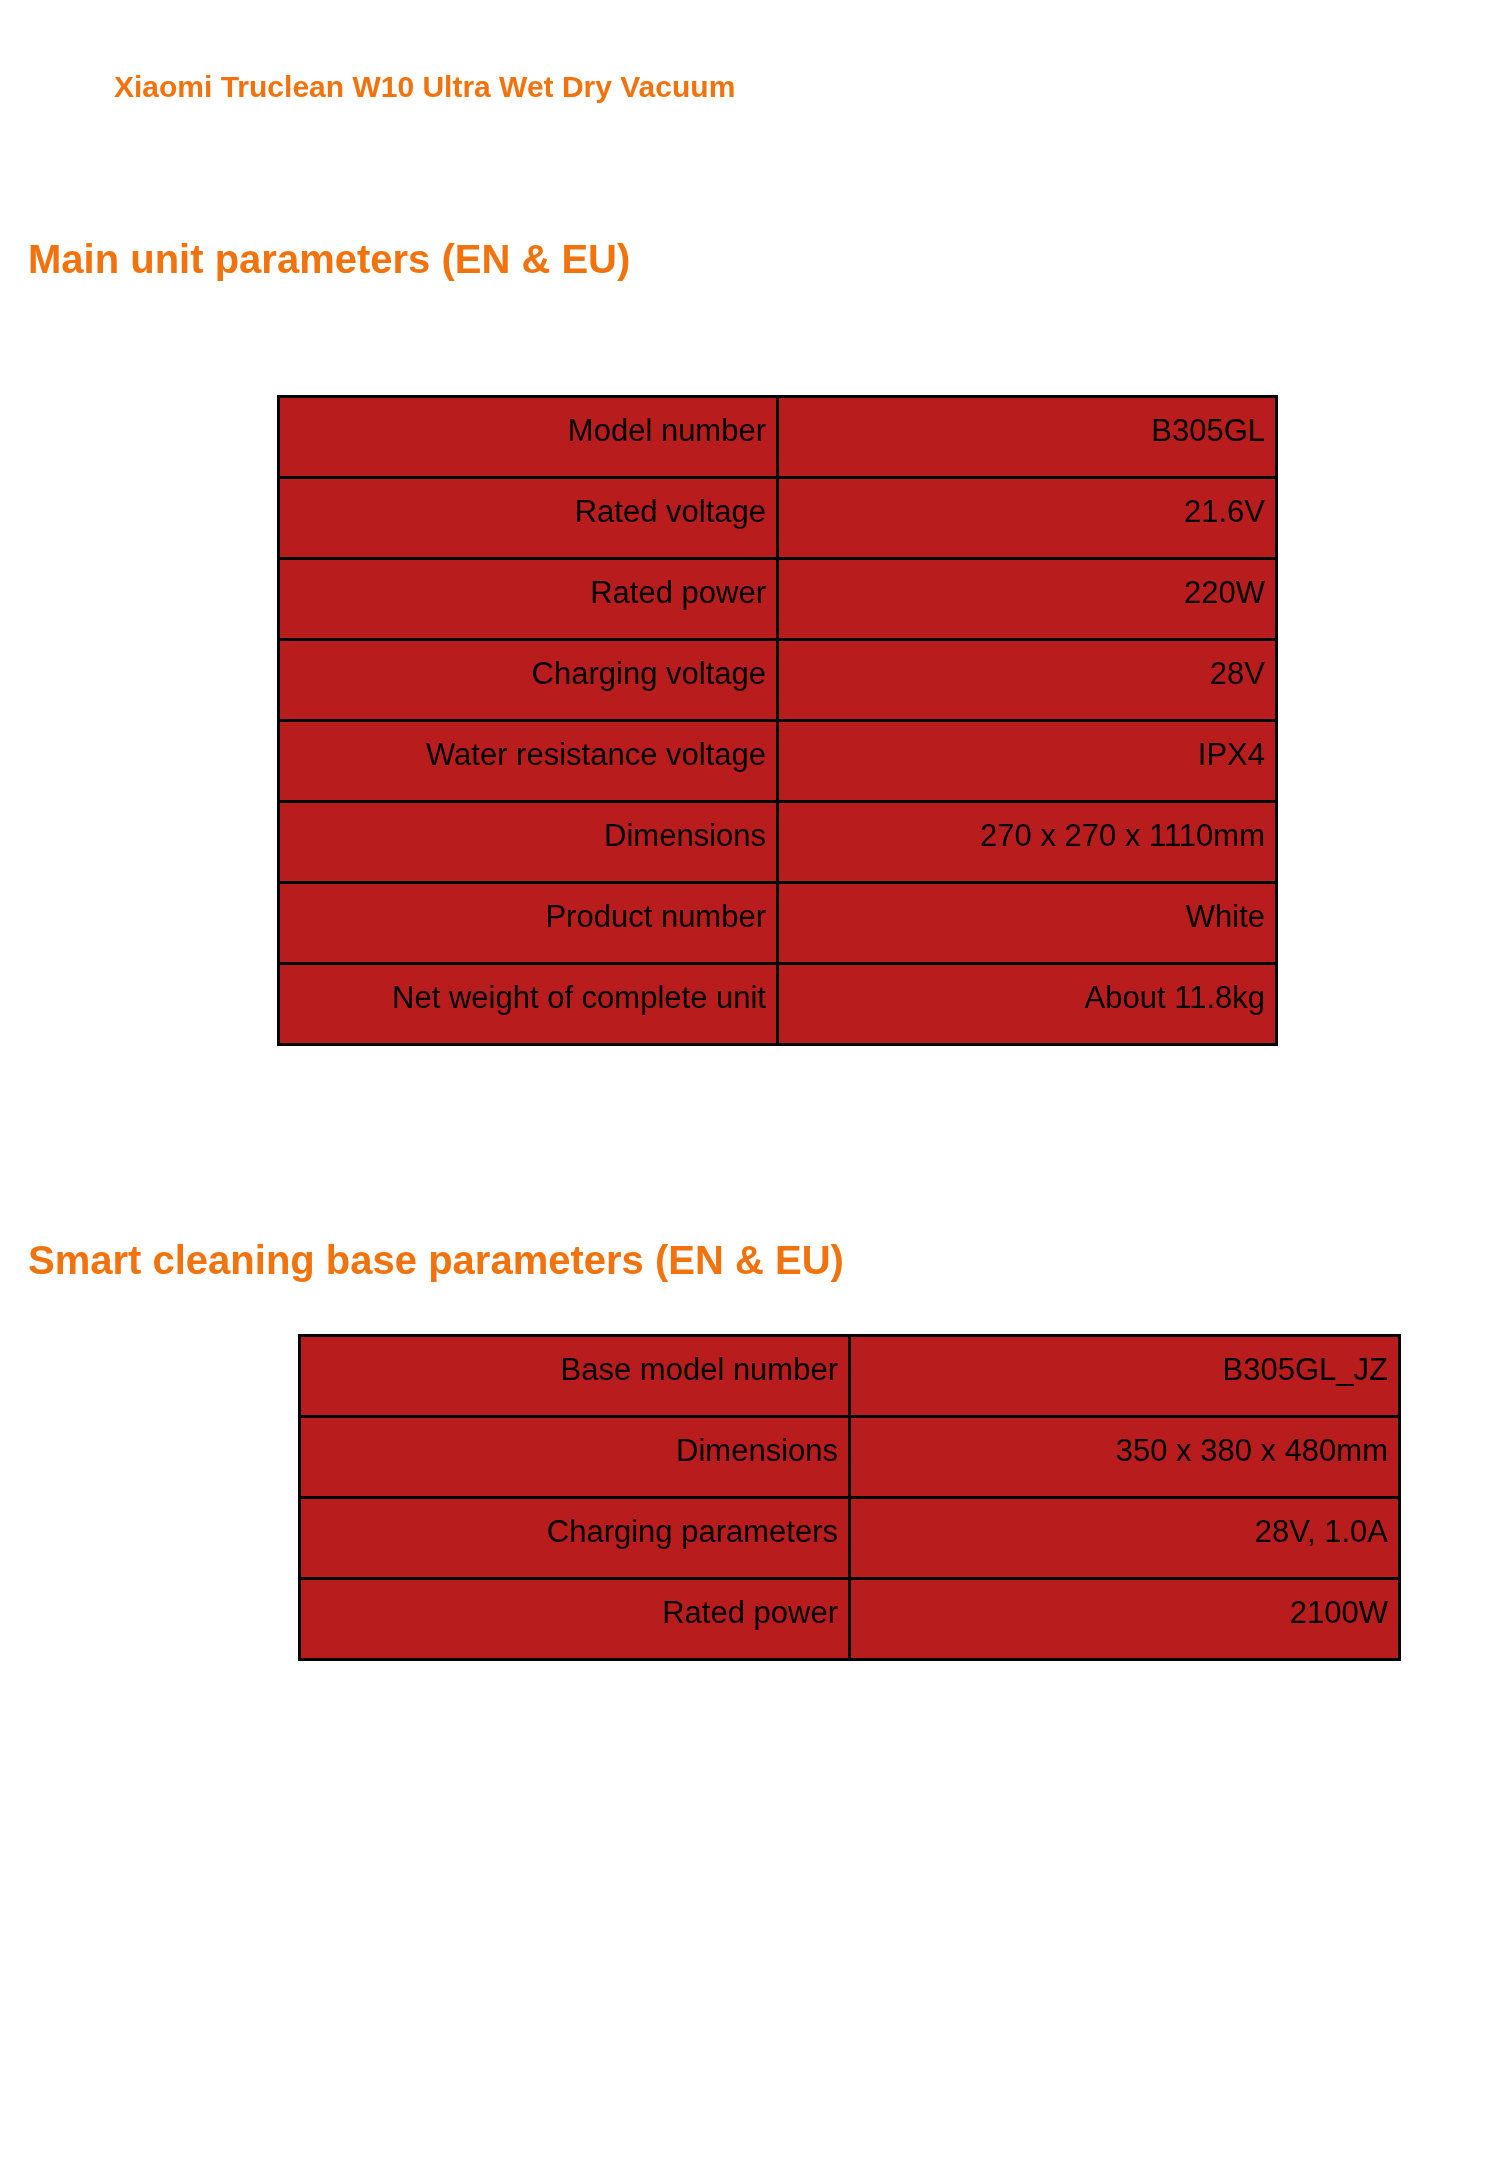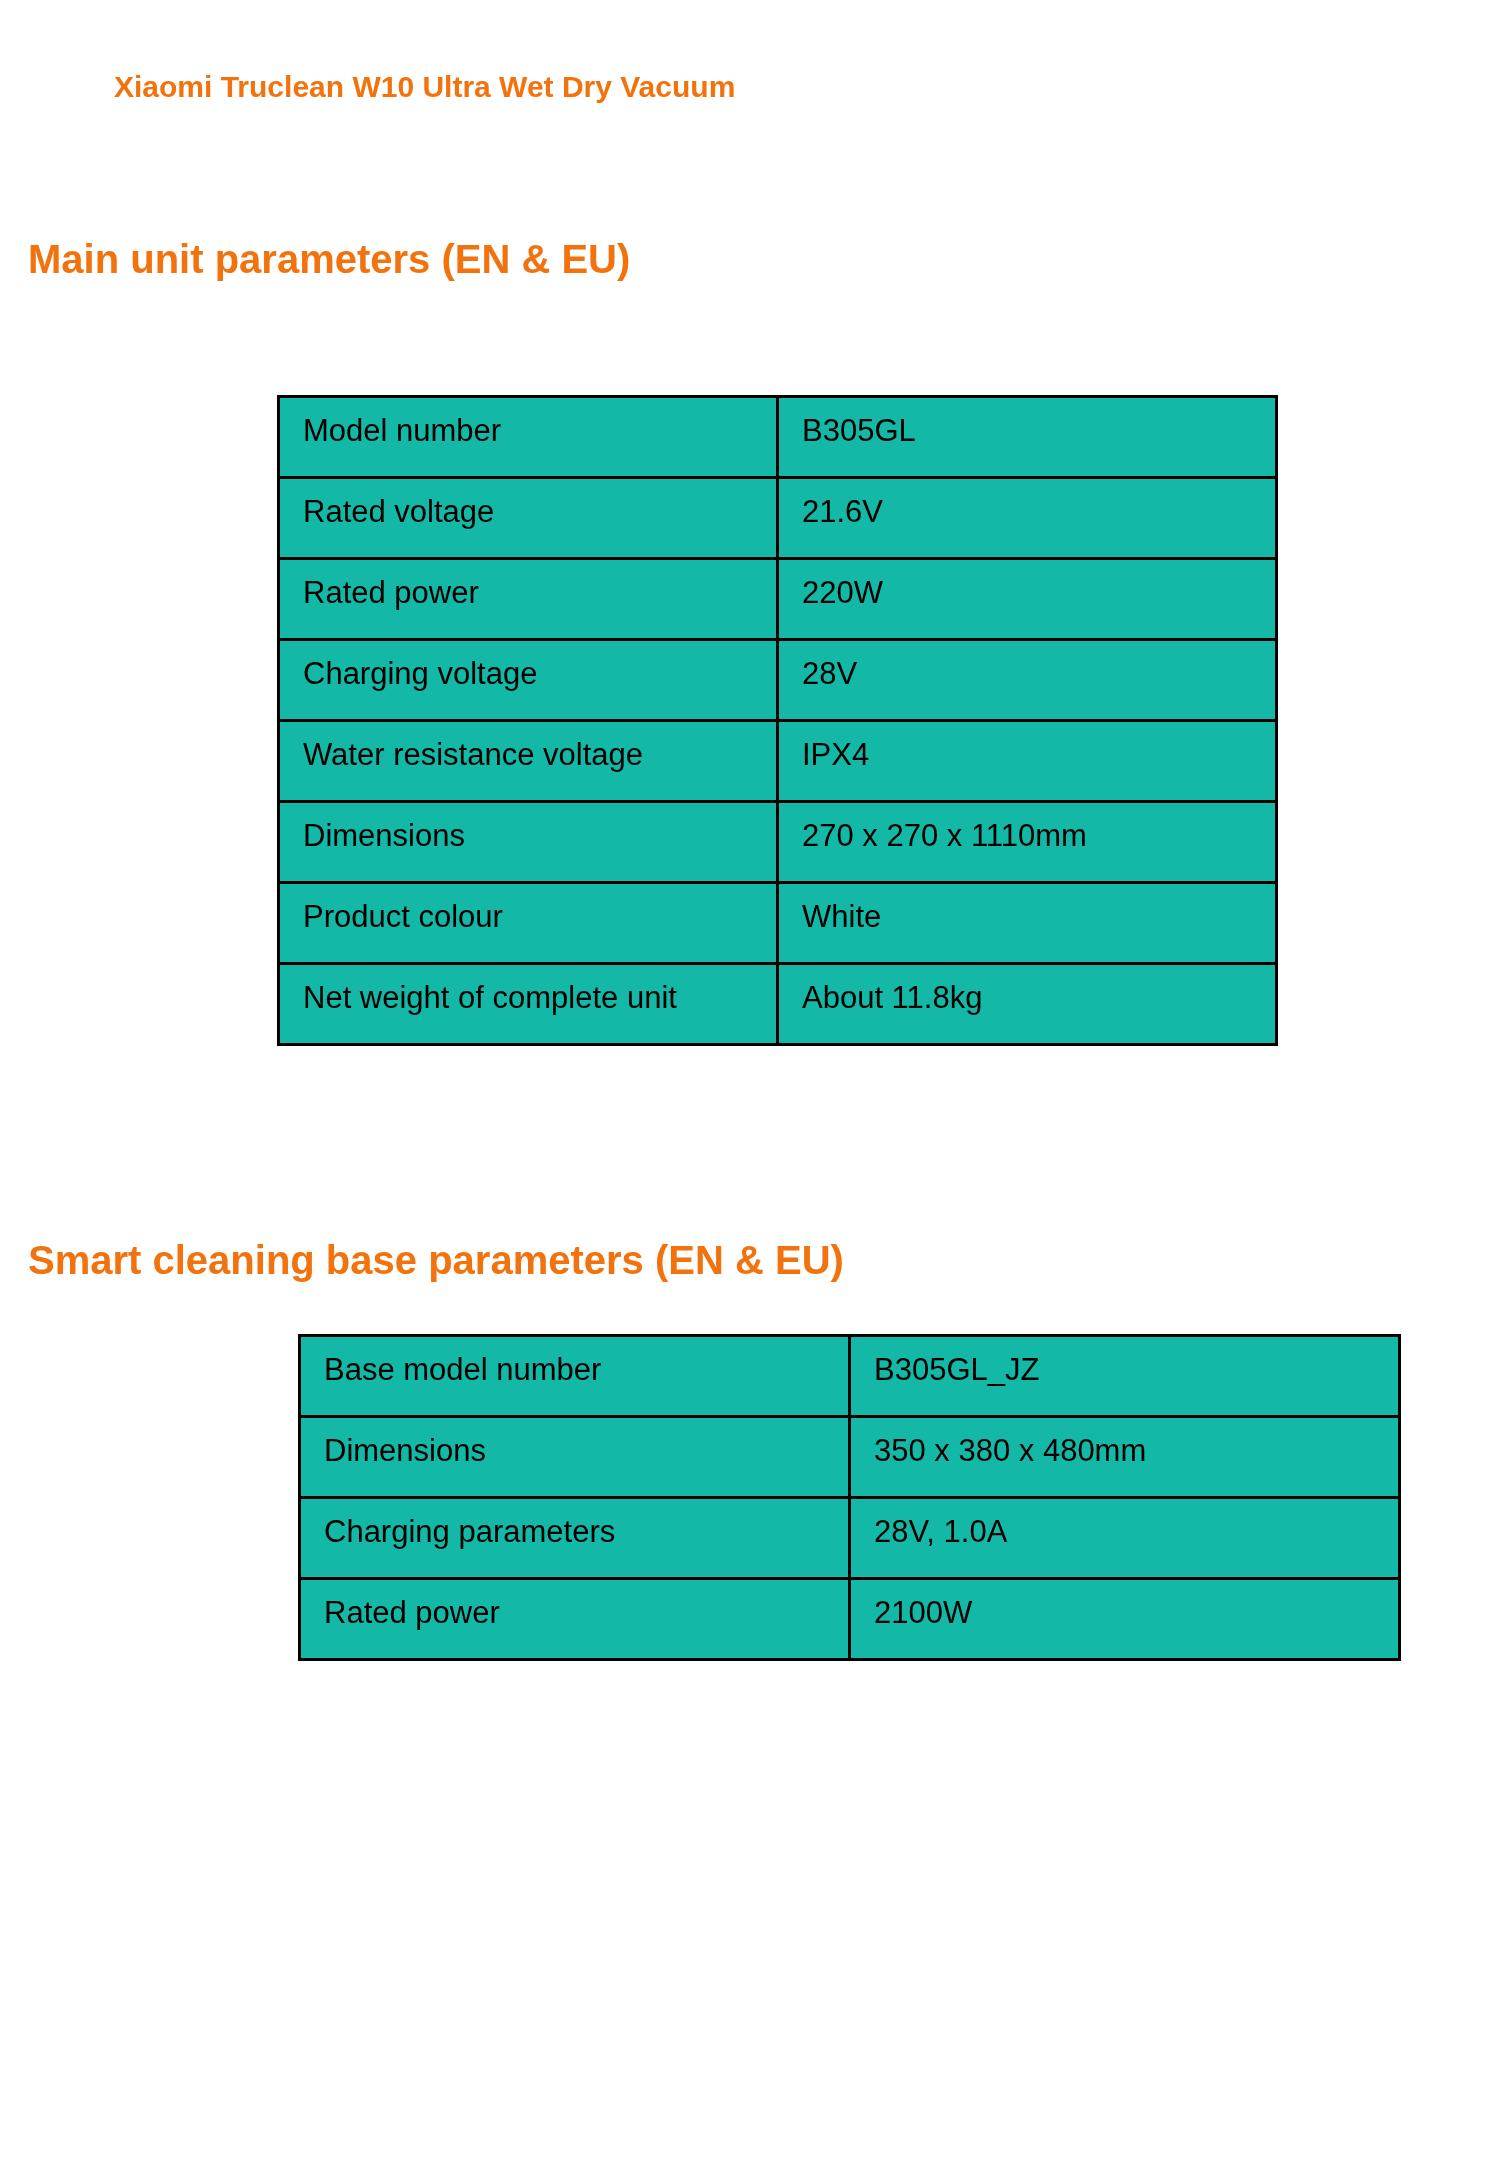"Model number" .spec-table { background: #14b8a6 -> #b91c1c; text-align: none -> right }
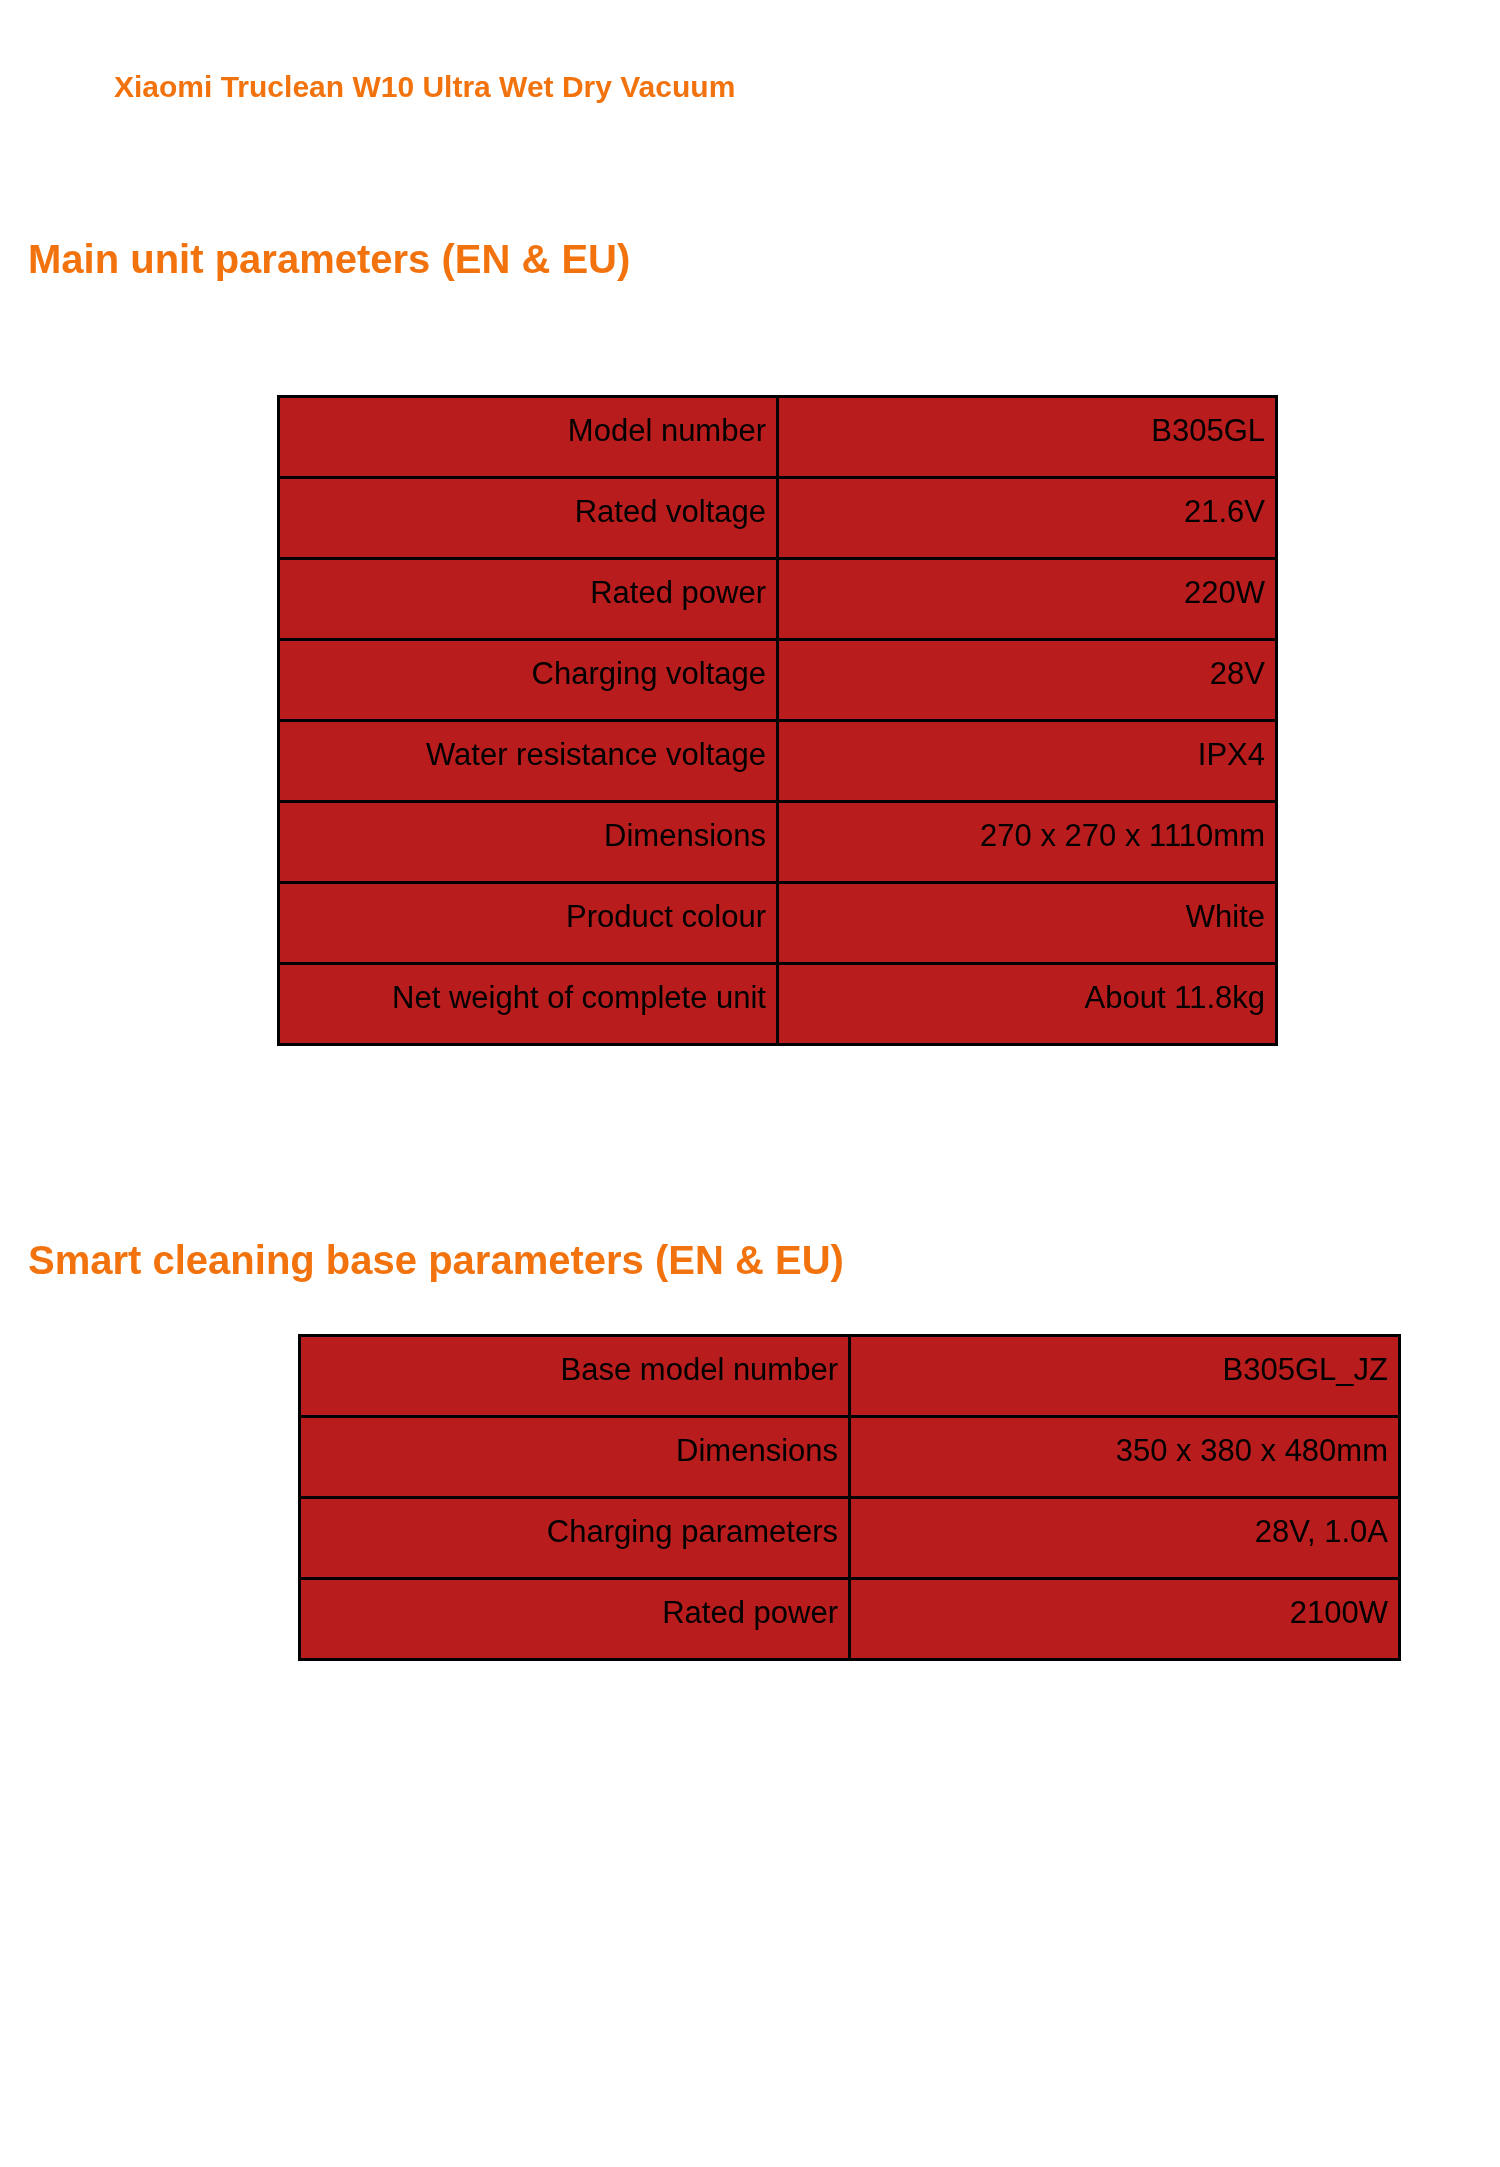"Product colour" td { text: colour -> number }
